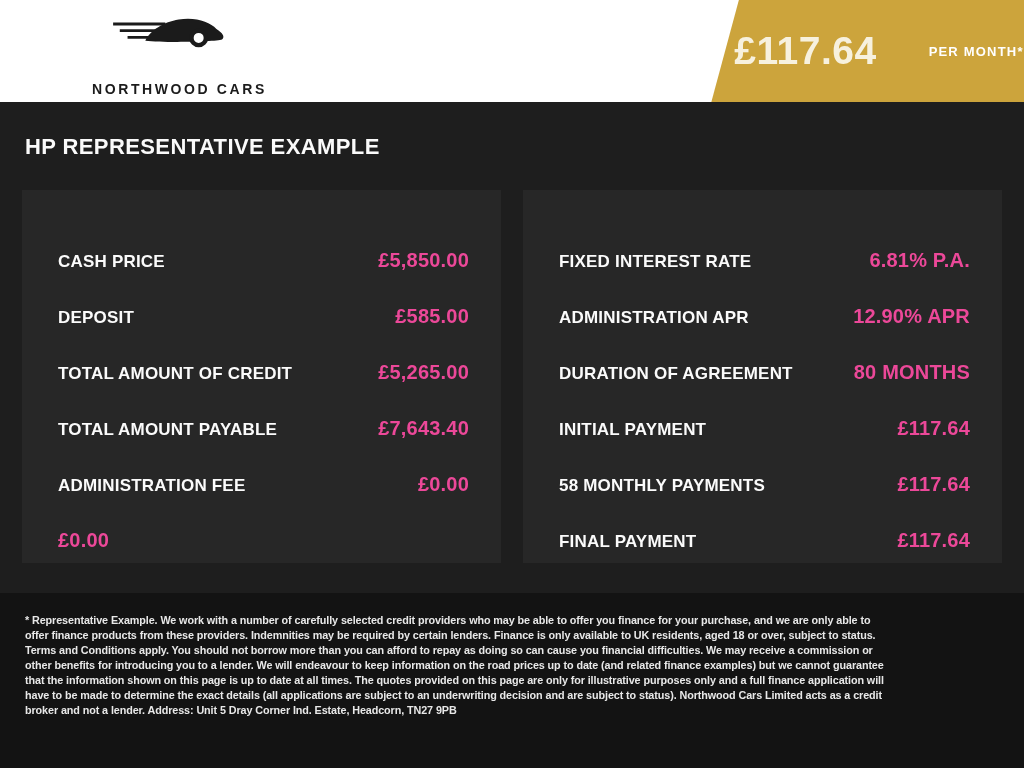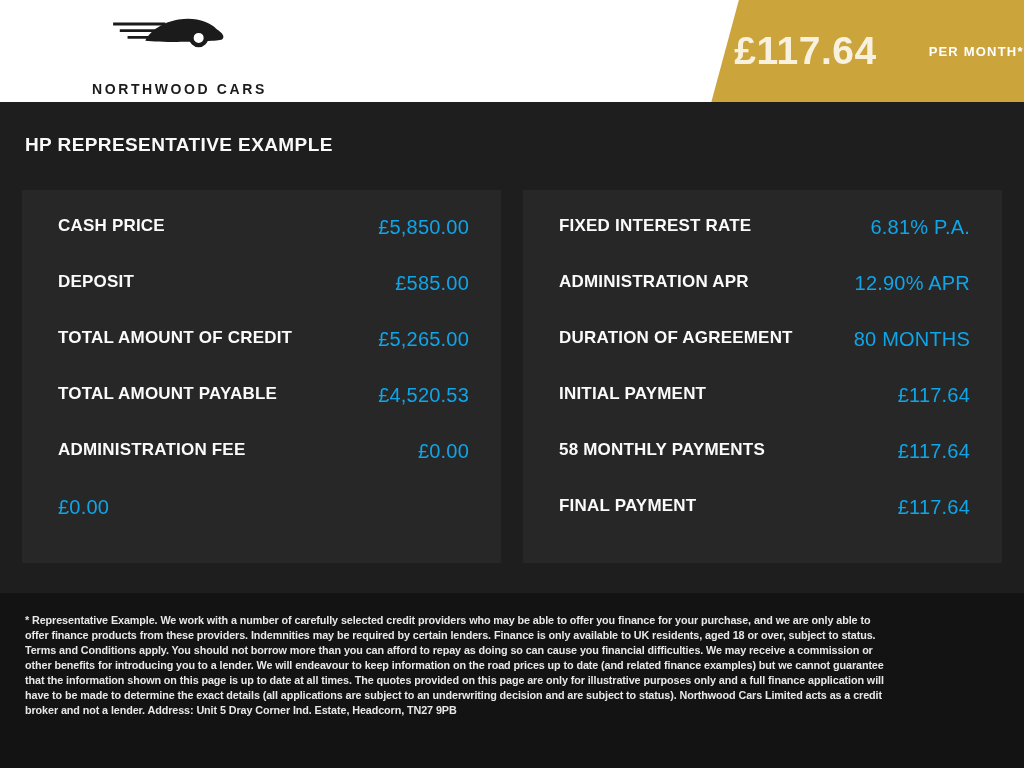"HP REPRESENTATIVE EXAMPLE" .page-title { font-size: 19px -> 22px }
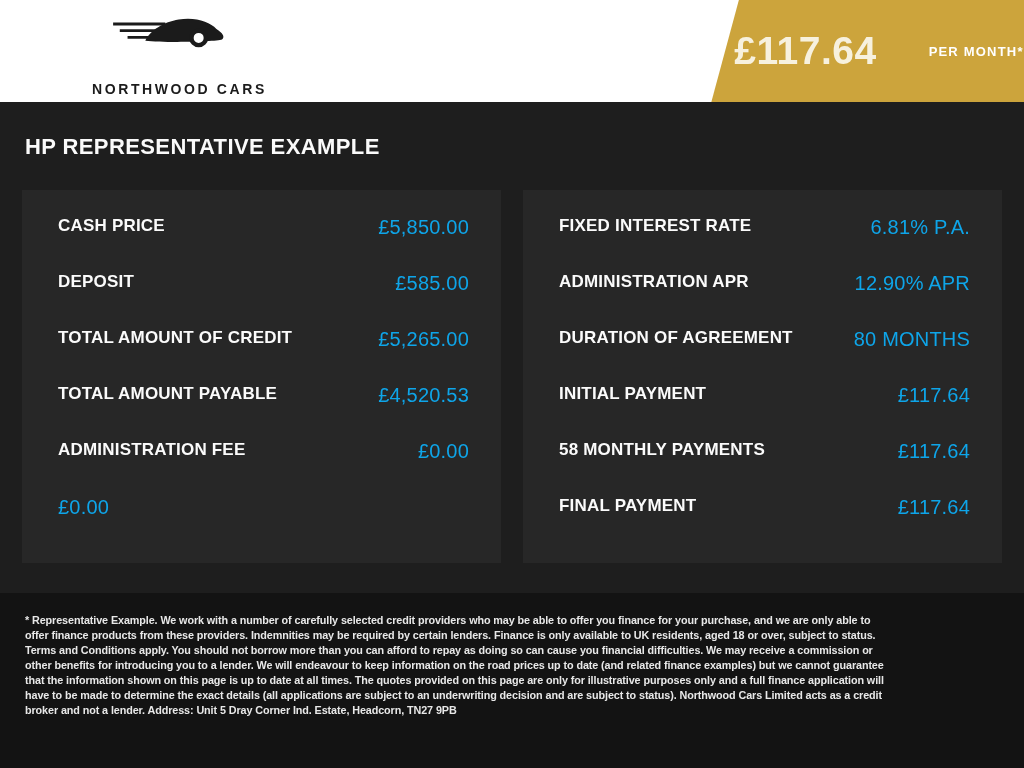"CASH PRICE" .row { align-items: flex-start -> flex-end }
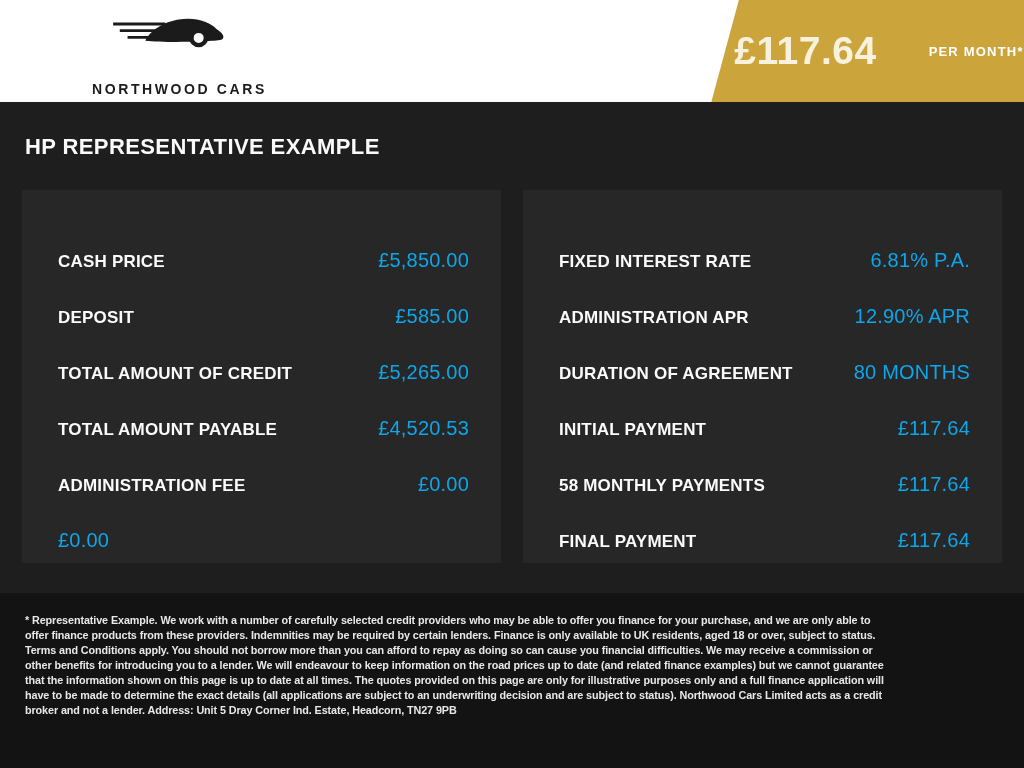"£5,850.00" .row-value { color: #0ea5e9 -> #ec4899; font-weight: normal -> bold }
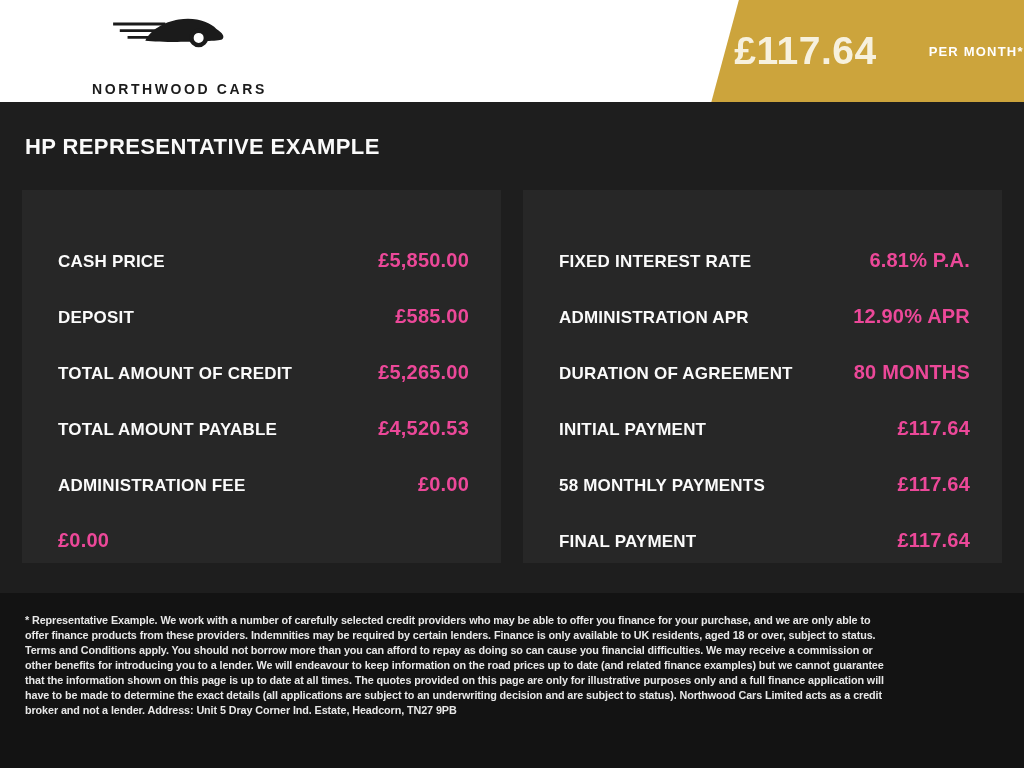"£4,520.53" span.row-value { text: £4,520.53 -> £7,643.40 }
